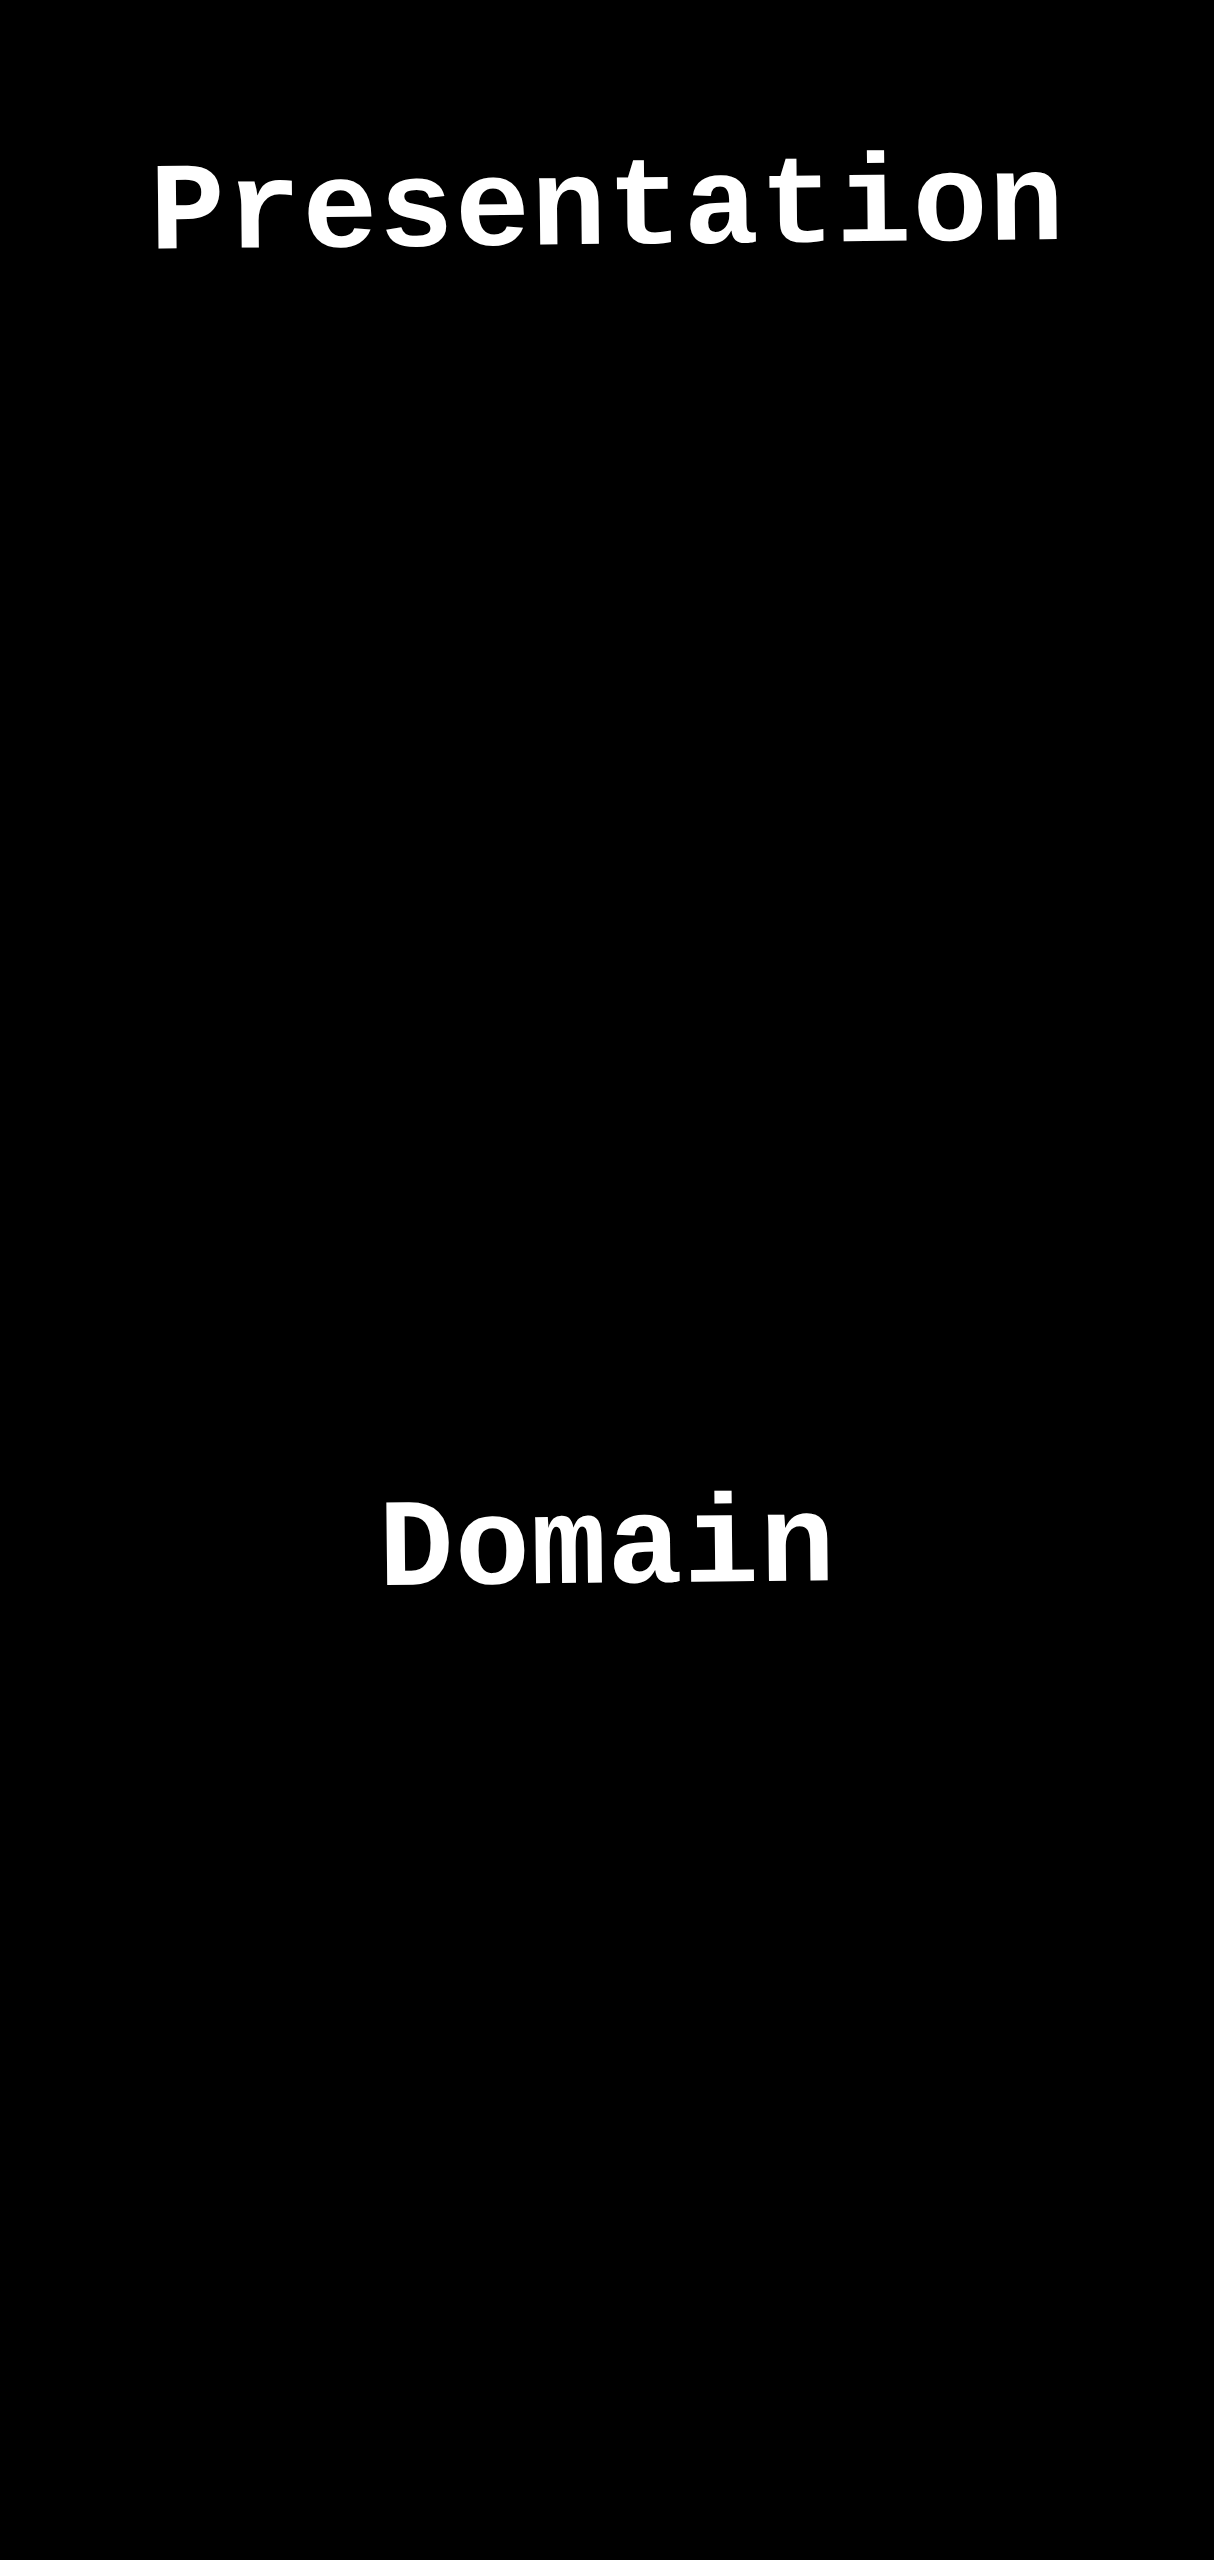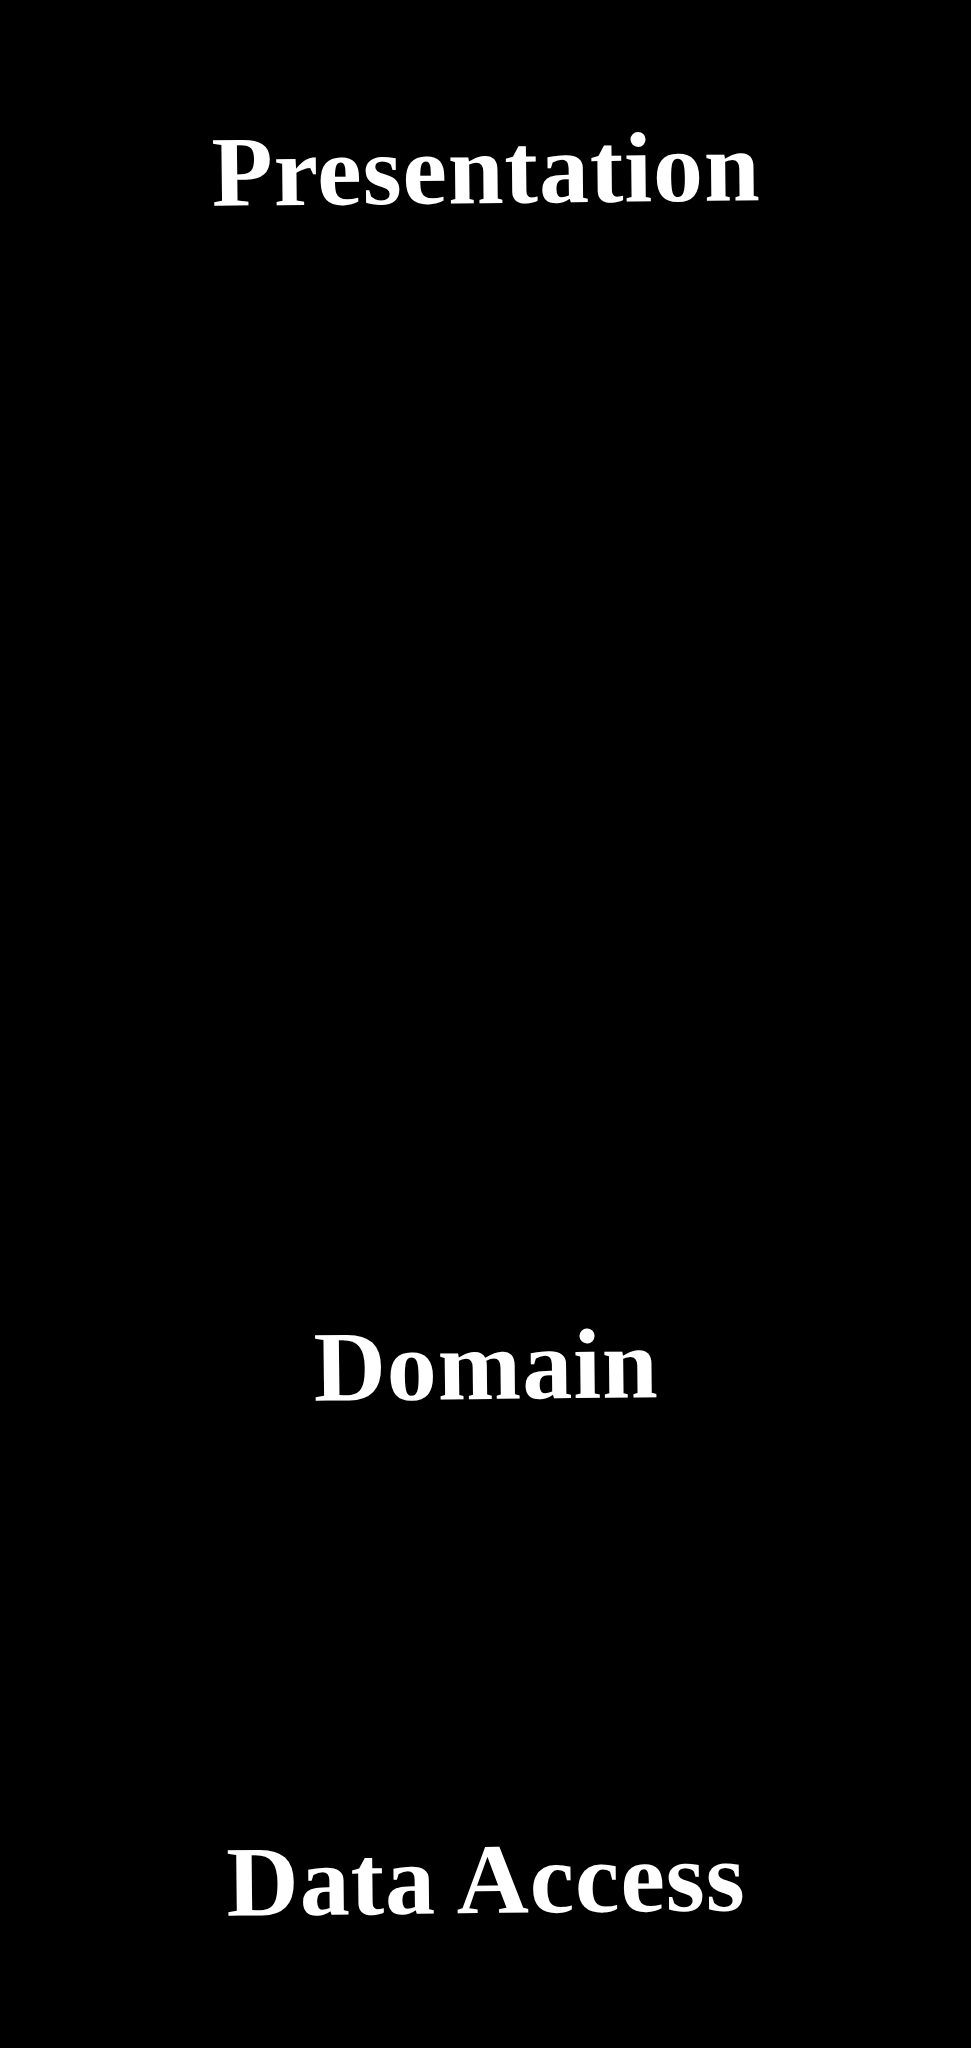"Presentation" .canvas { font-family: Liberation Serif, serif -> Liberation Mono, monospace }
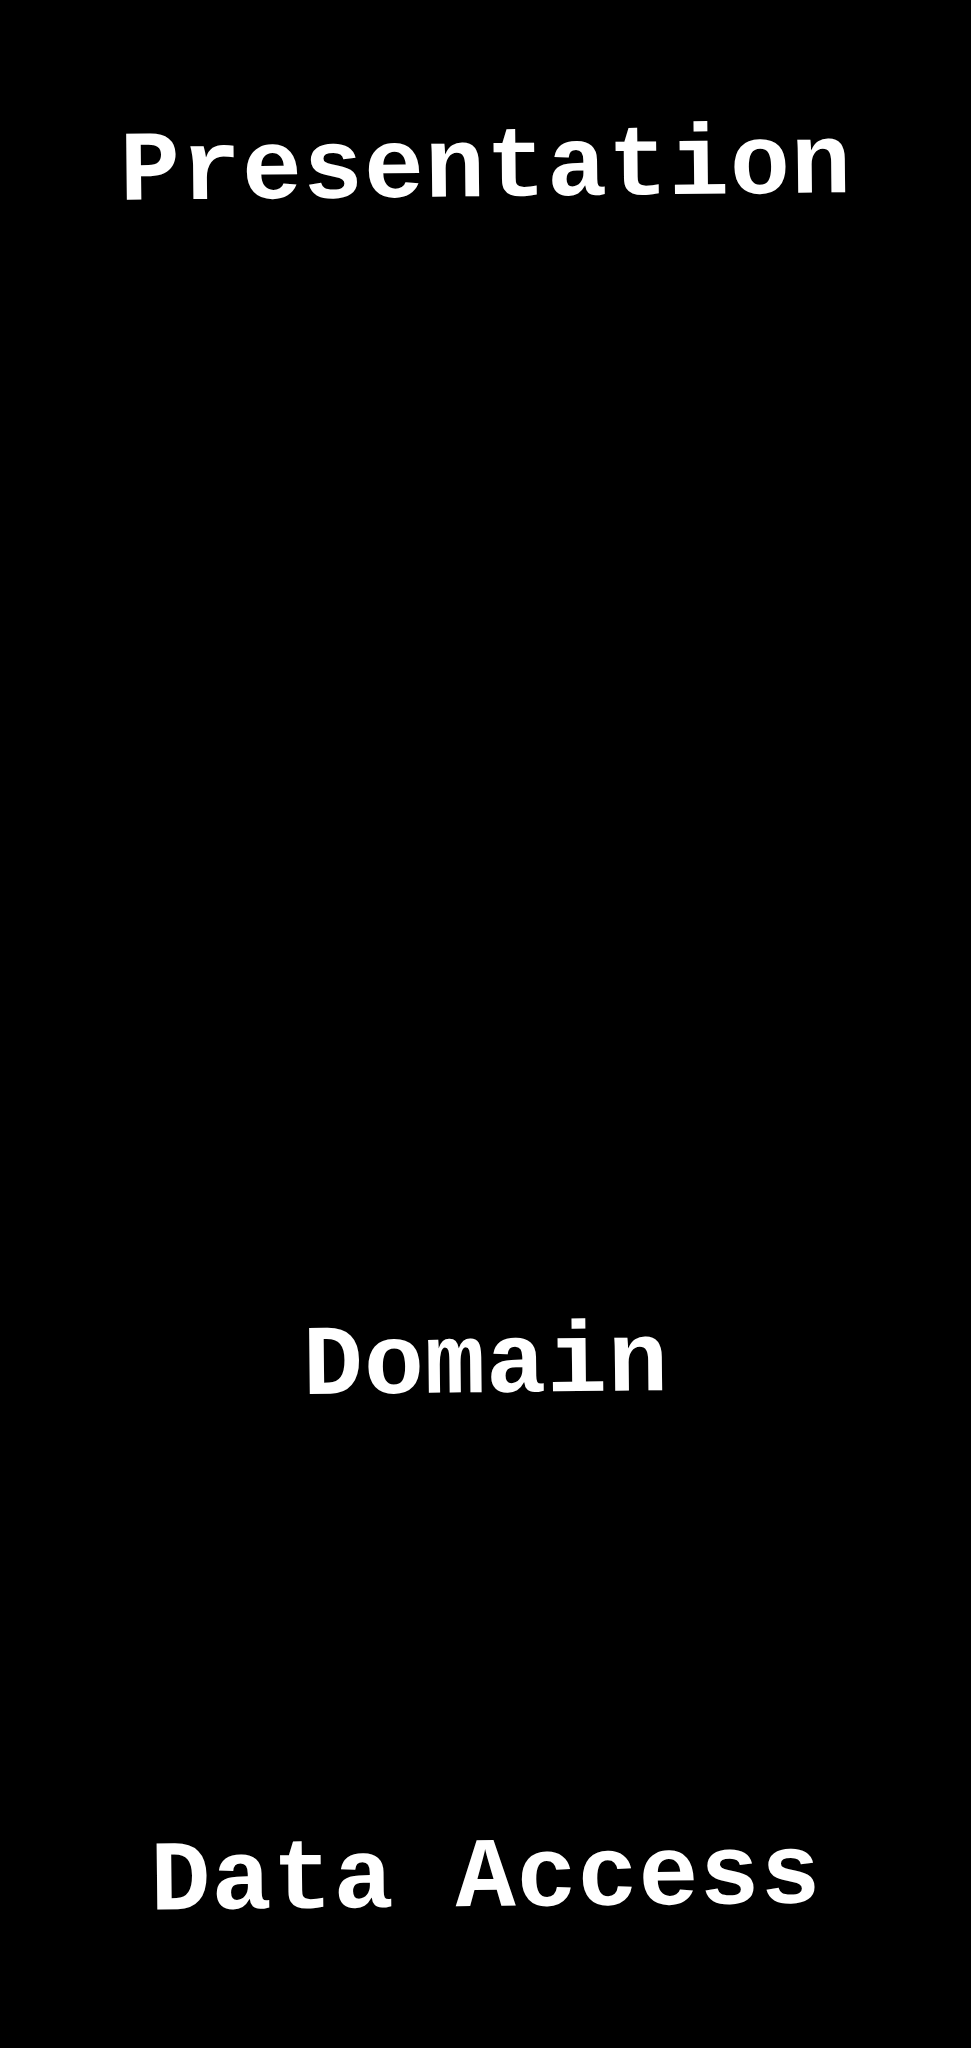"Domain" div.node { top: 1218px -> 1093px }
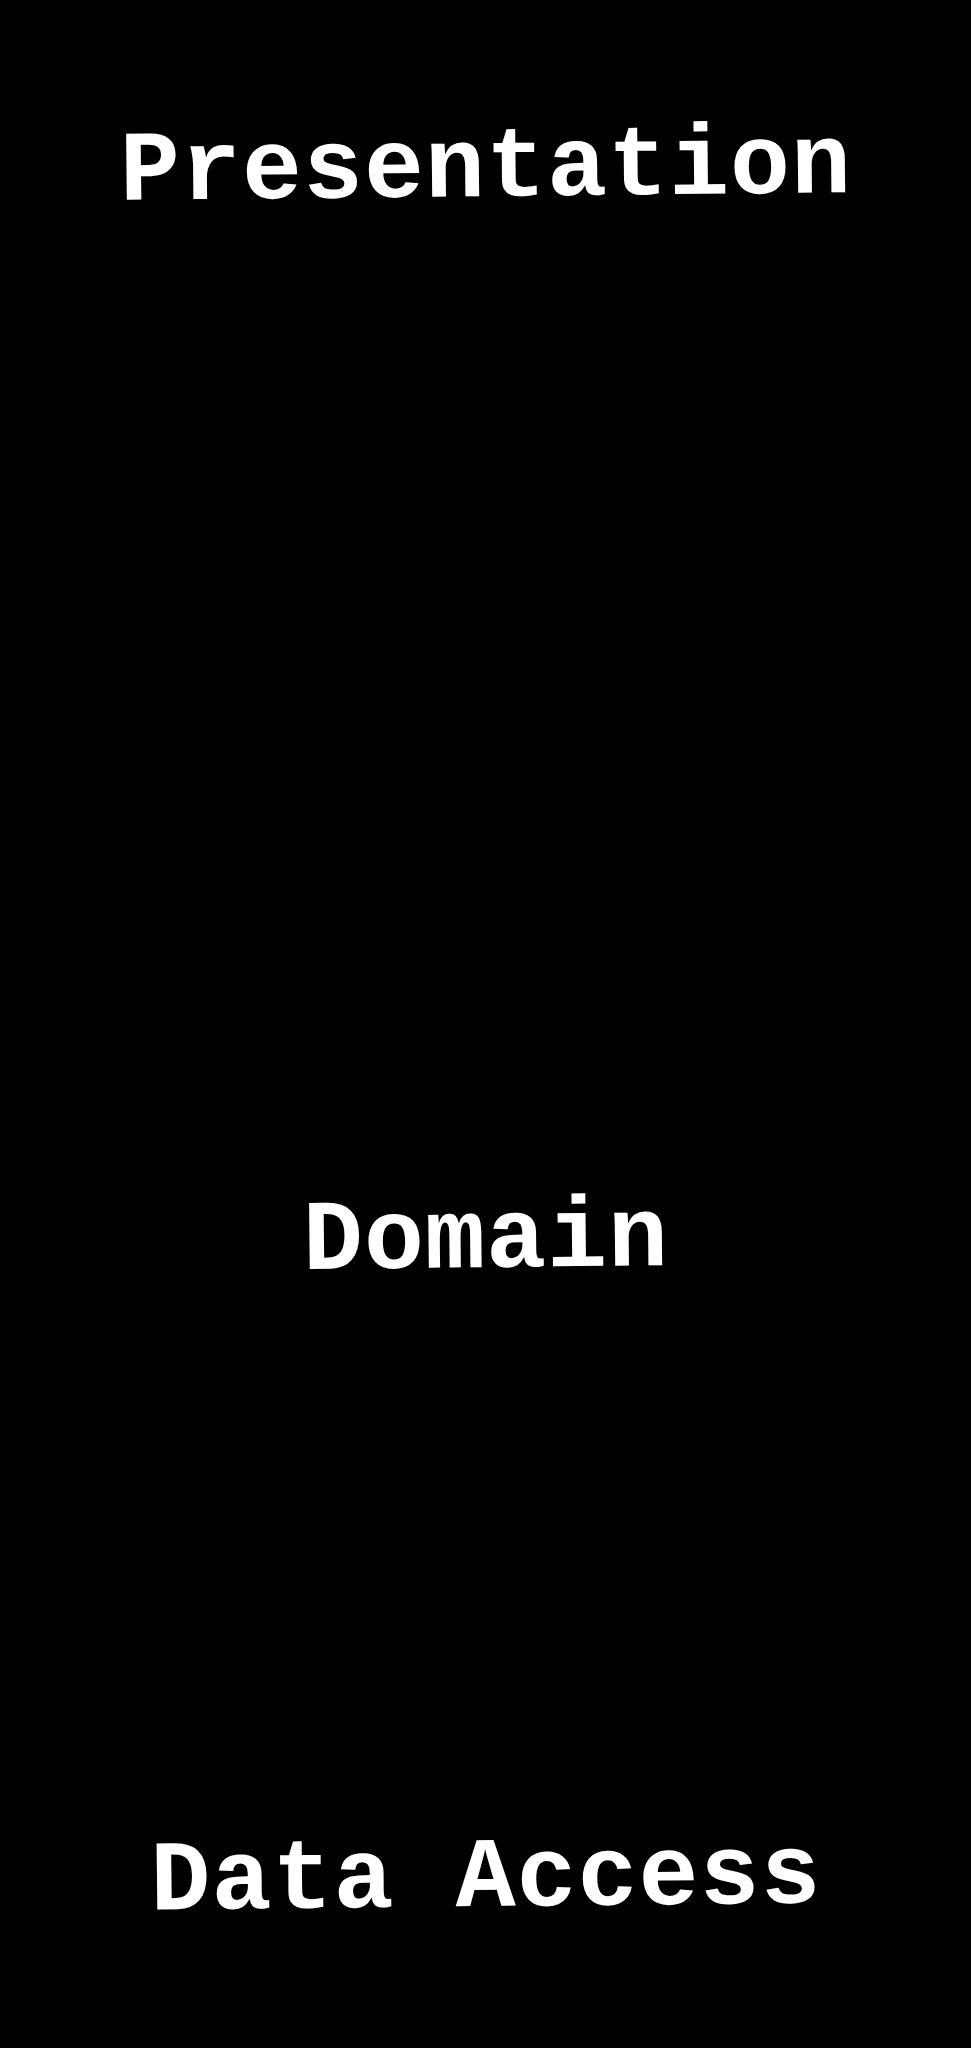"Data Access" div.node { html: <div> <svg> <use></use> </svg> <span>Data Access</span> </div> -> none }
